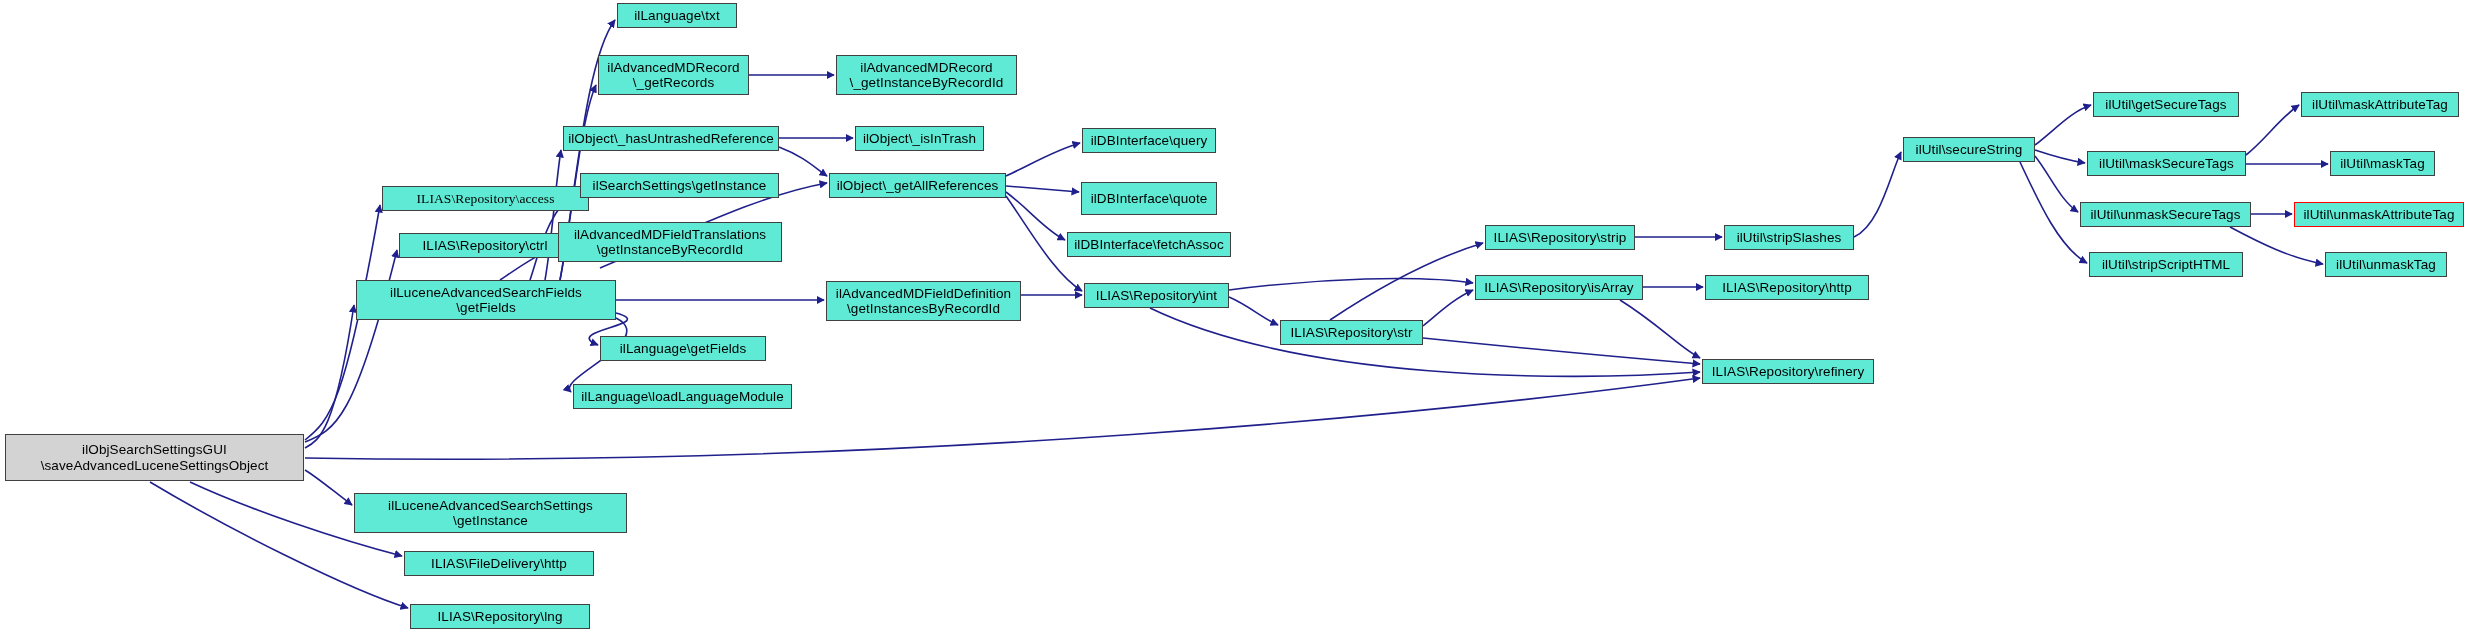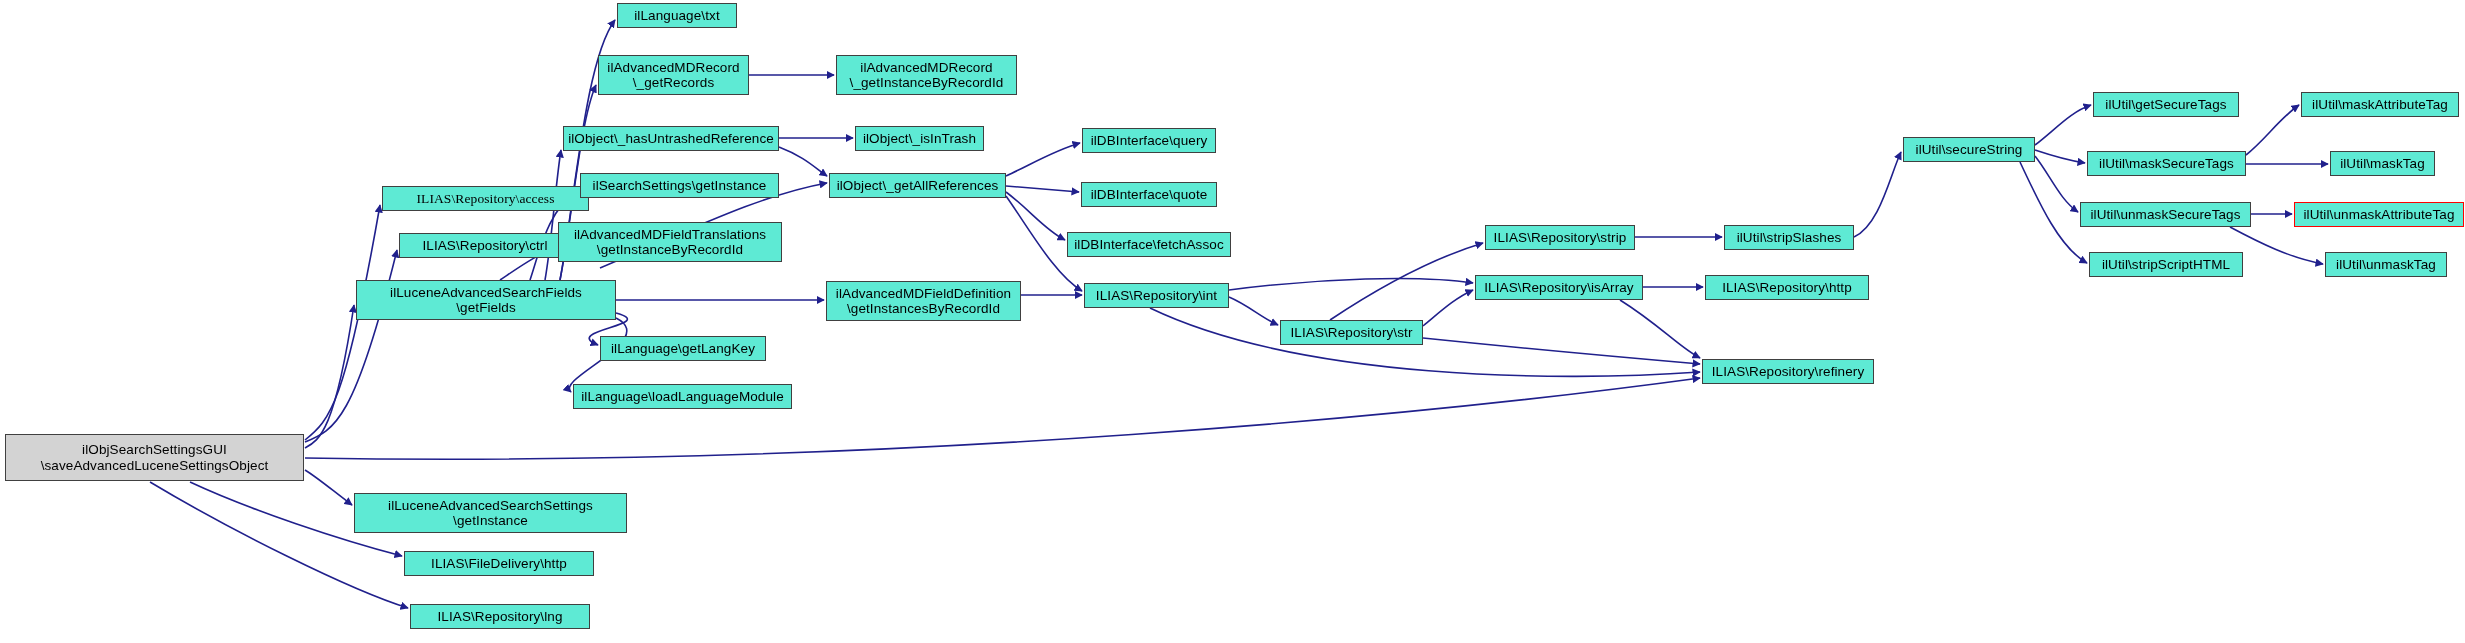"ilDBInterface\quote" div.node { height: 25px -> 33px }
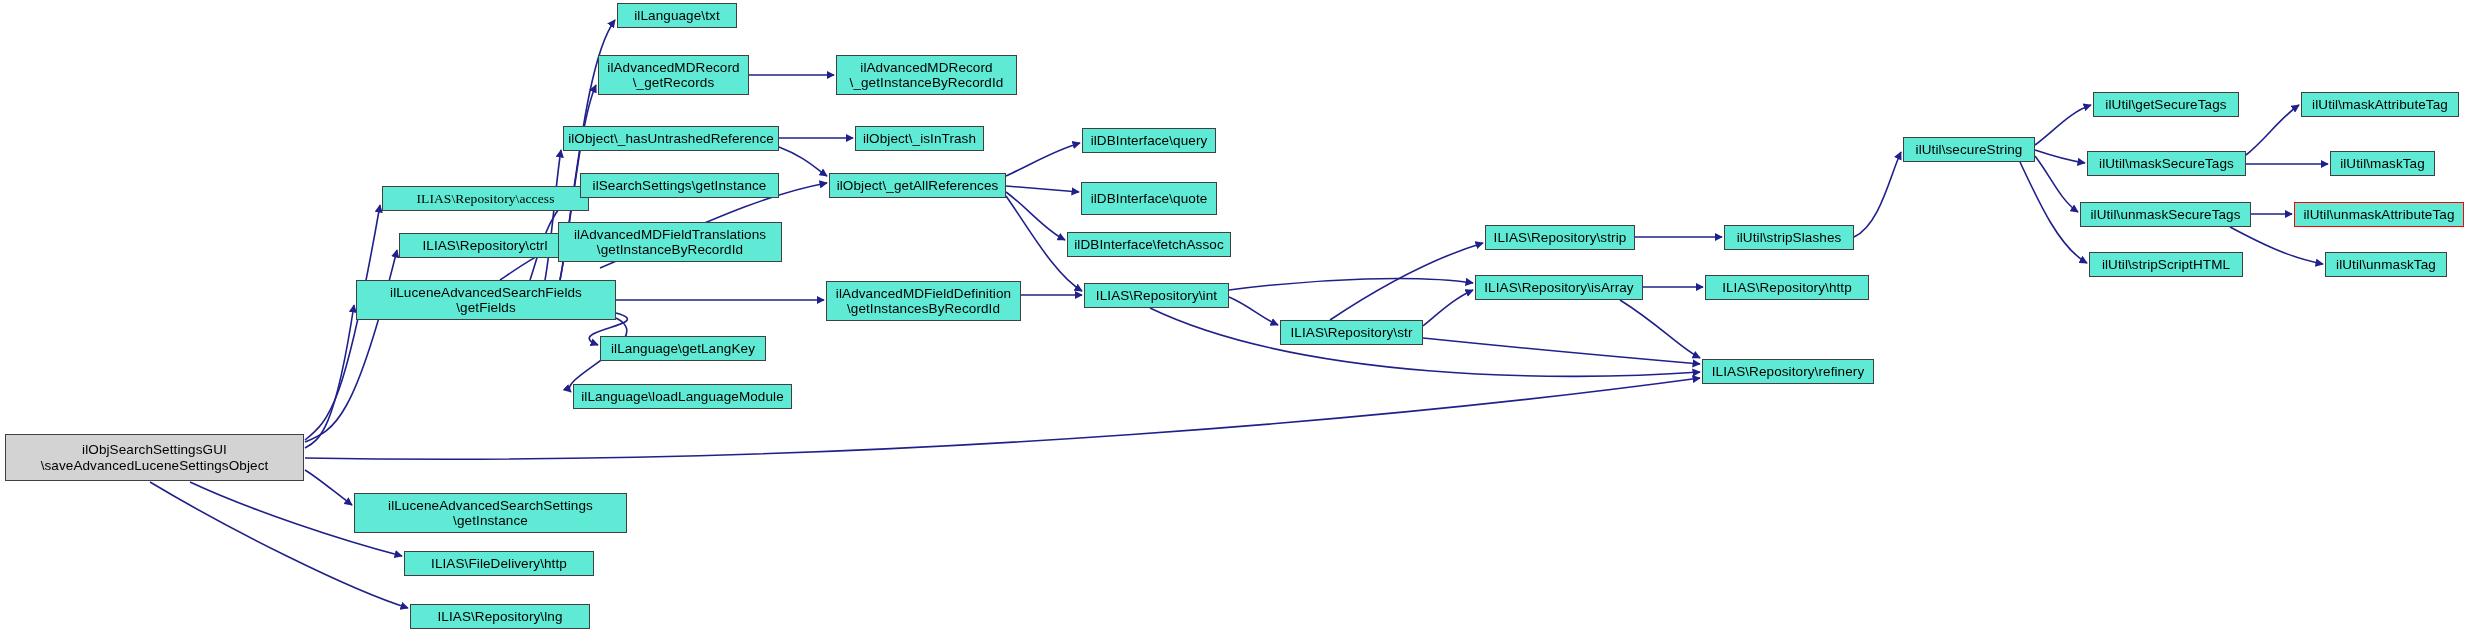"ilLanguage\getLangKey" span.lbl { text: getLangKey -> getFields }
